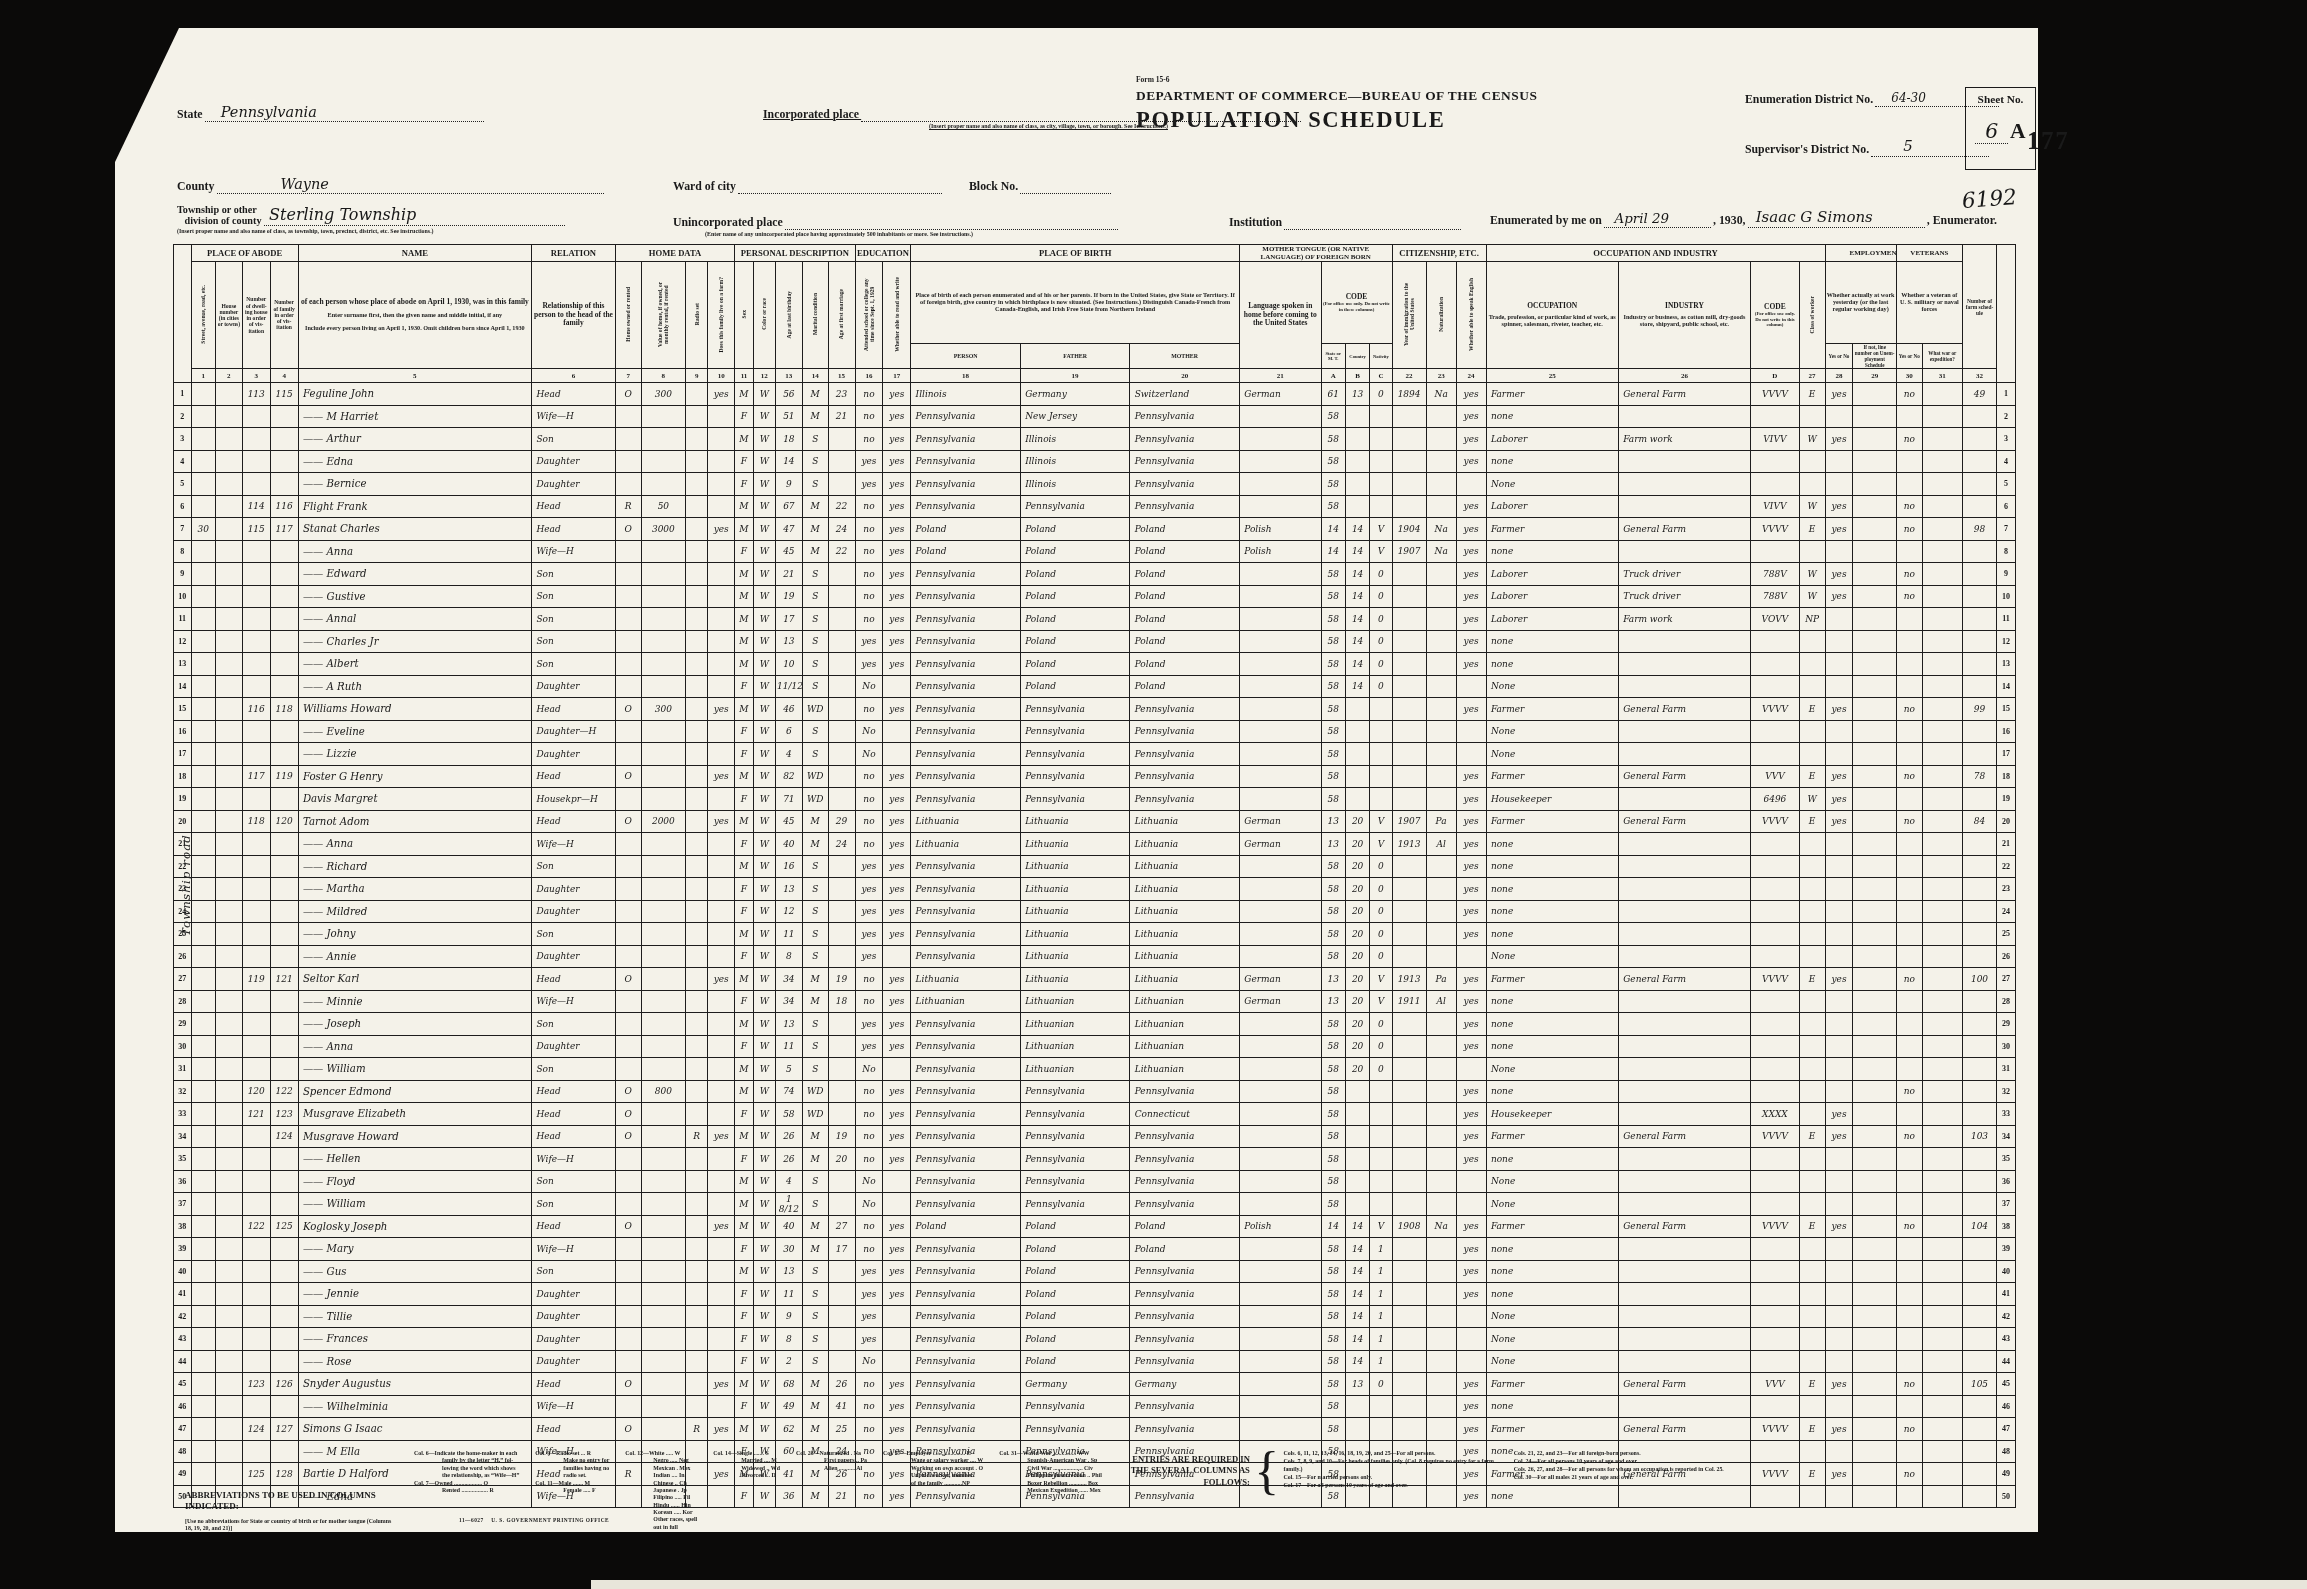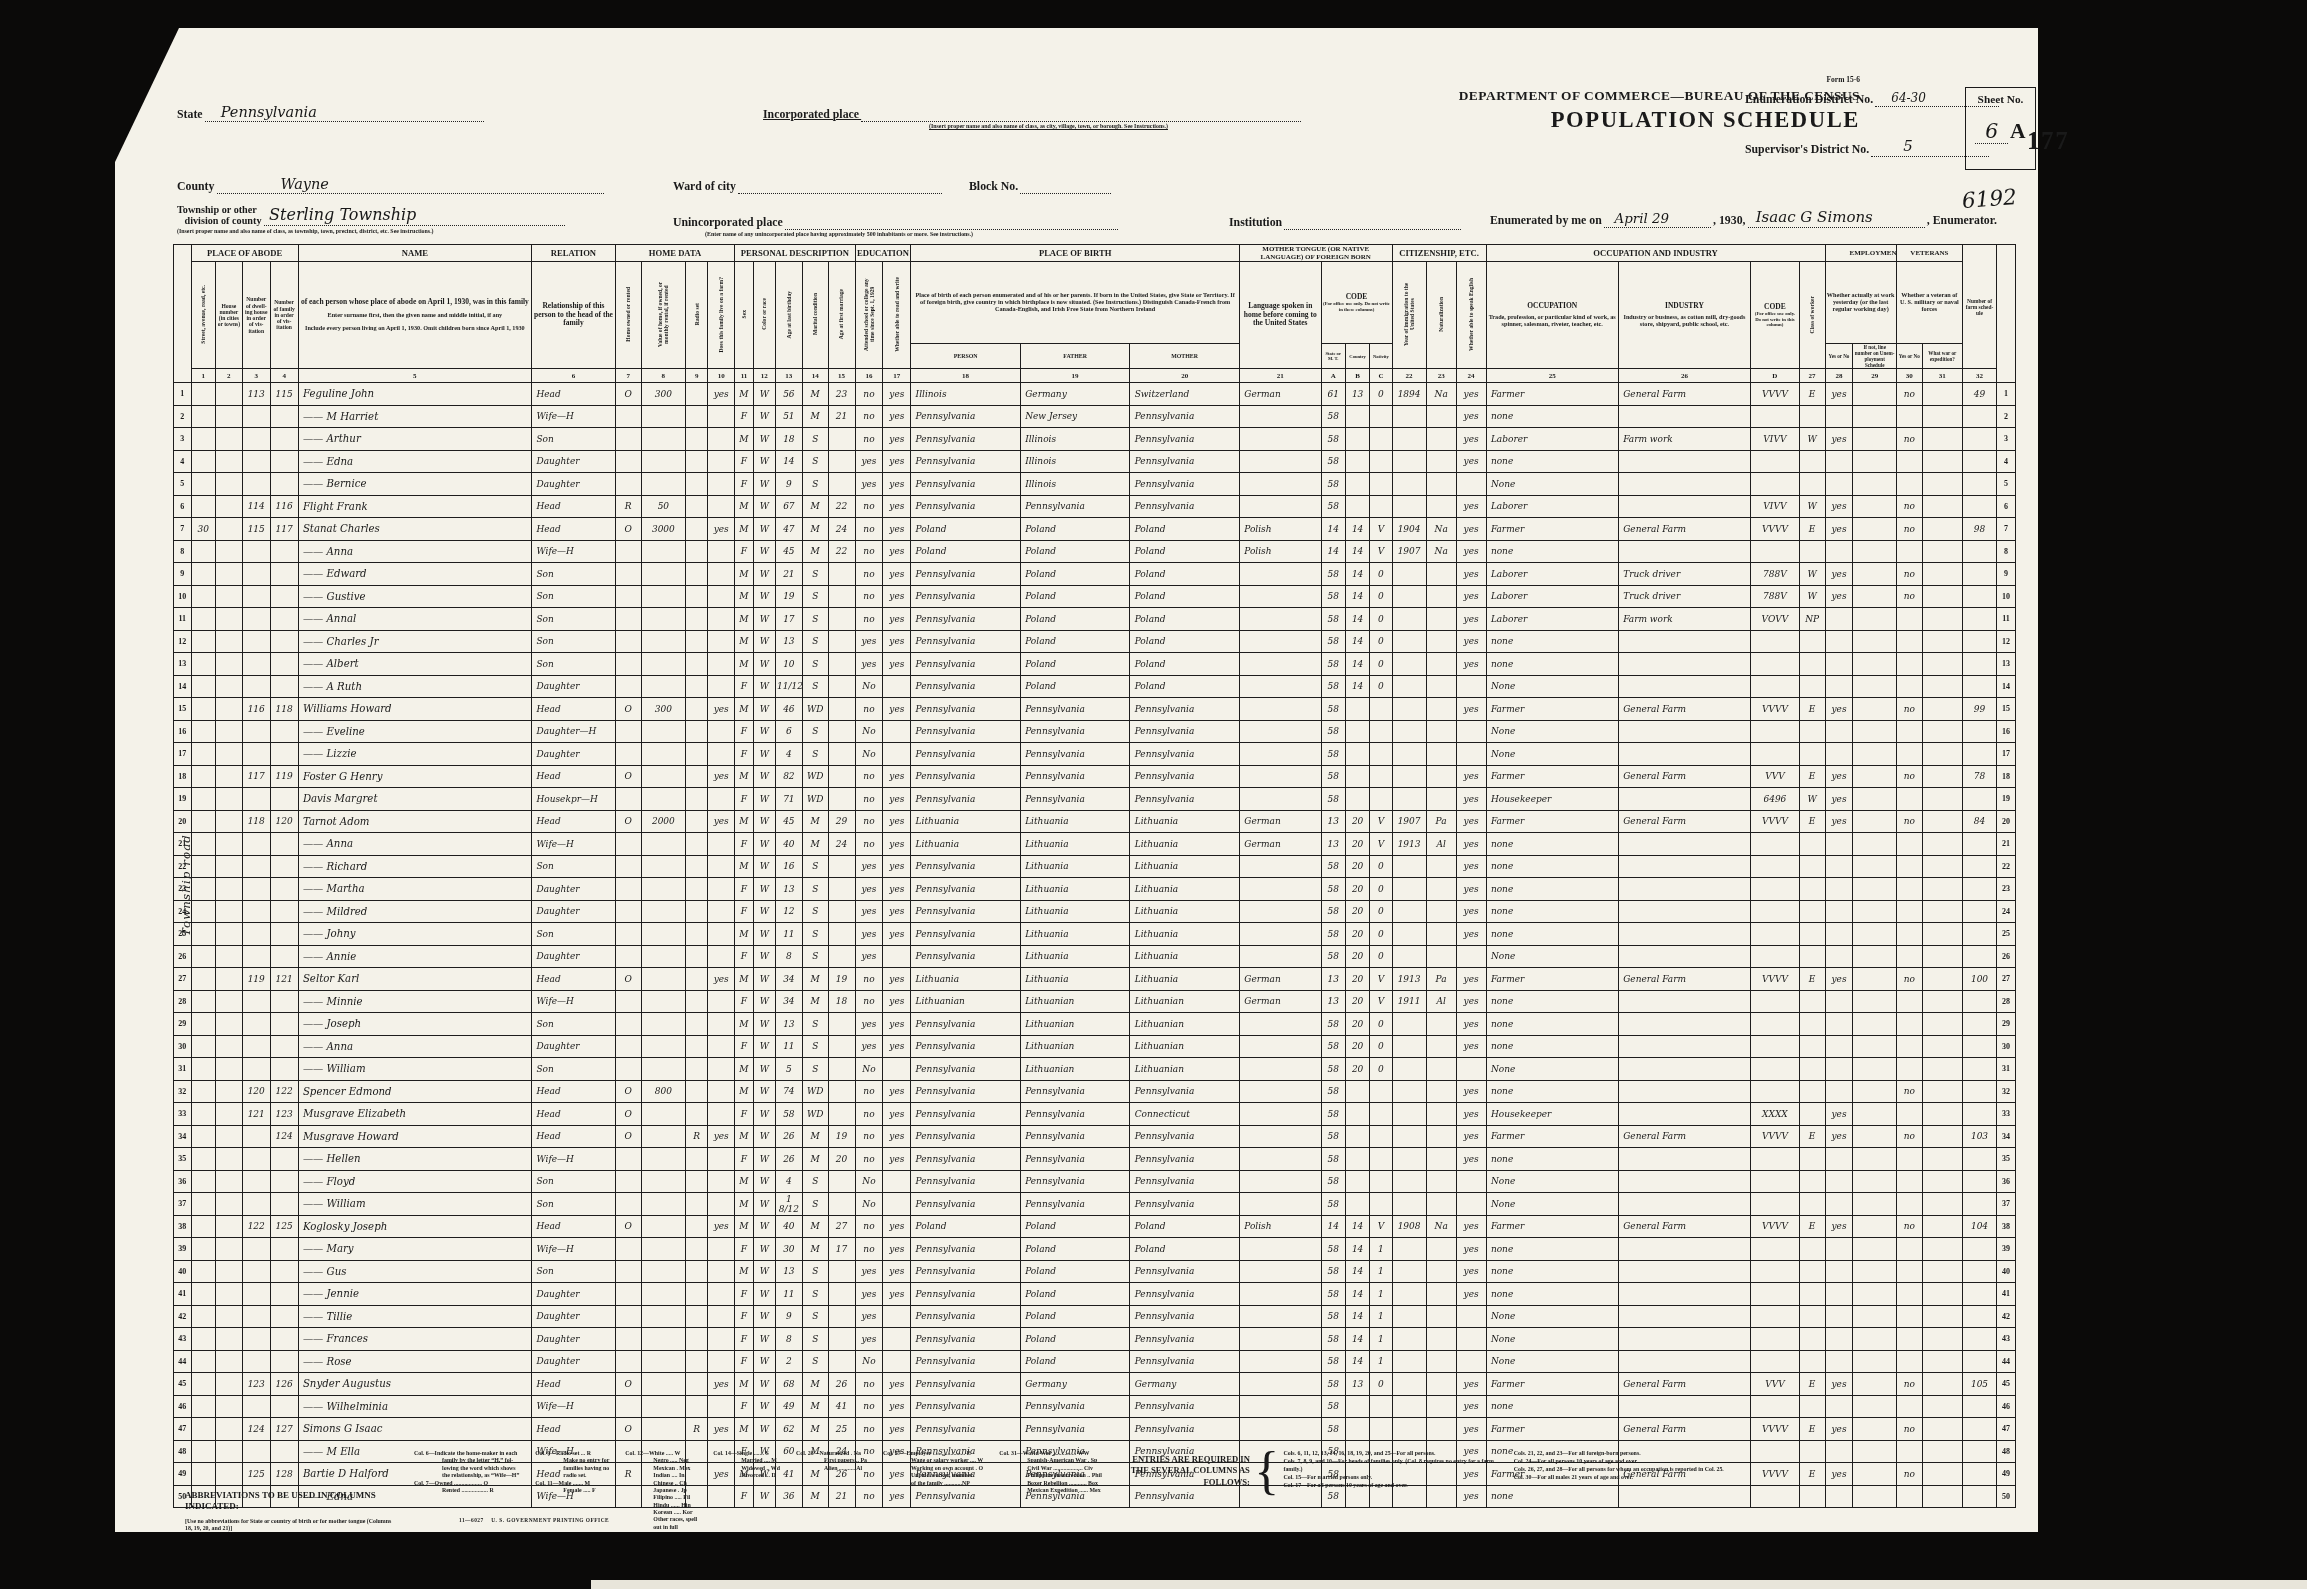"Form 15-6" .titles { left: 993px -> 1021px; text-align: right -> left }
